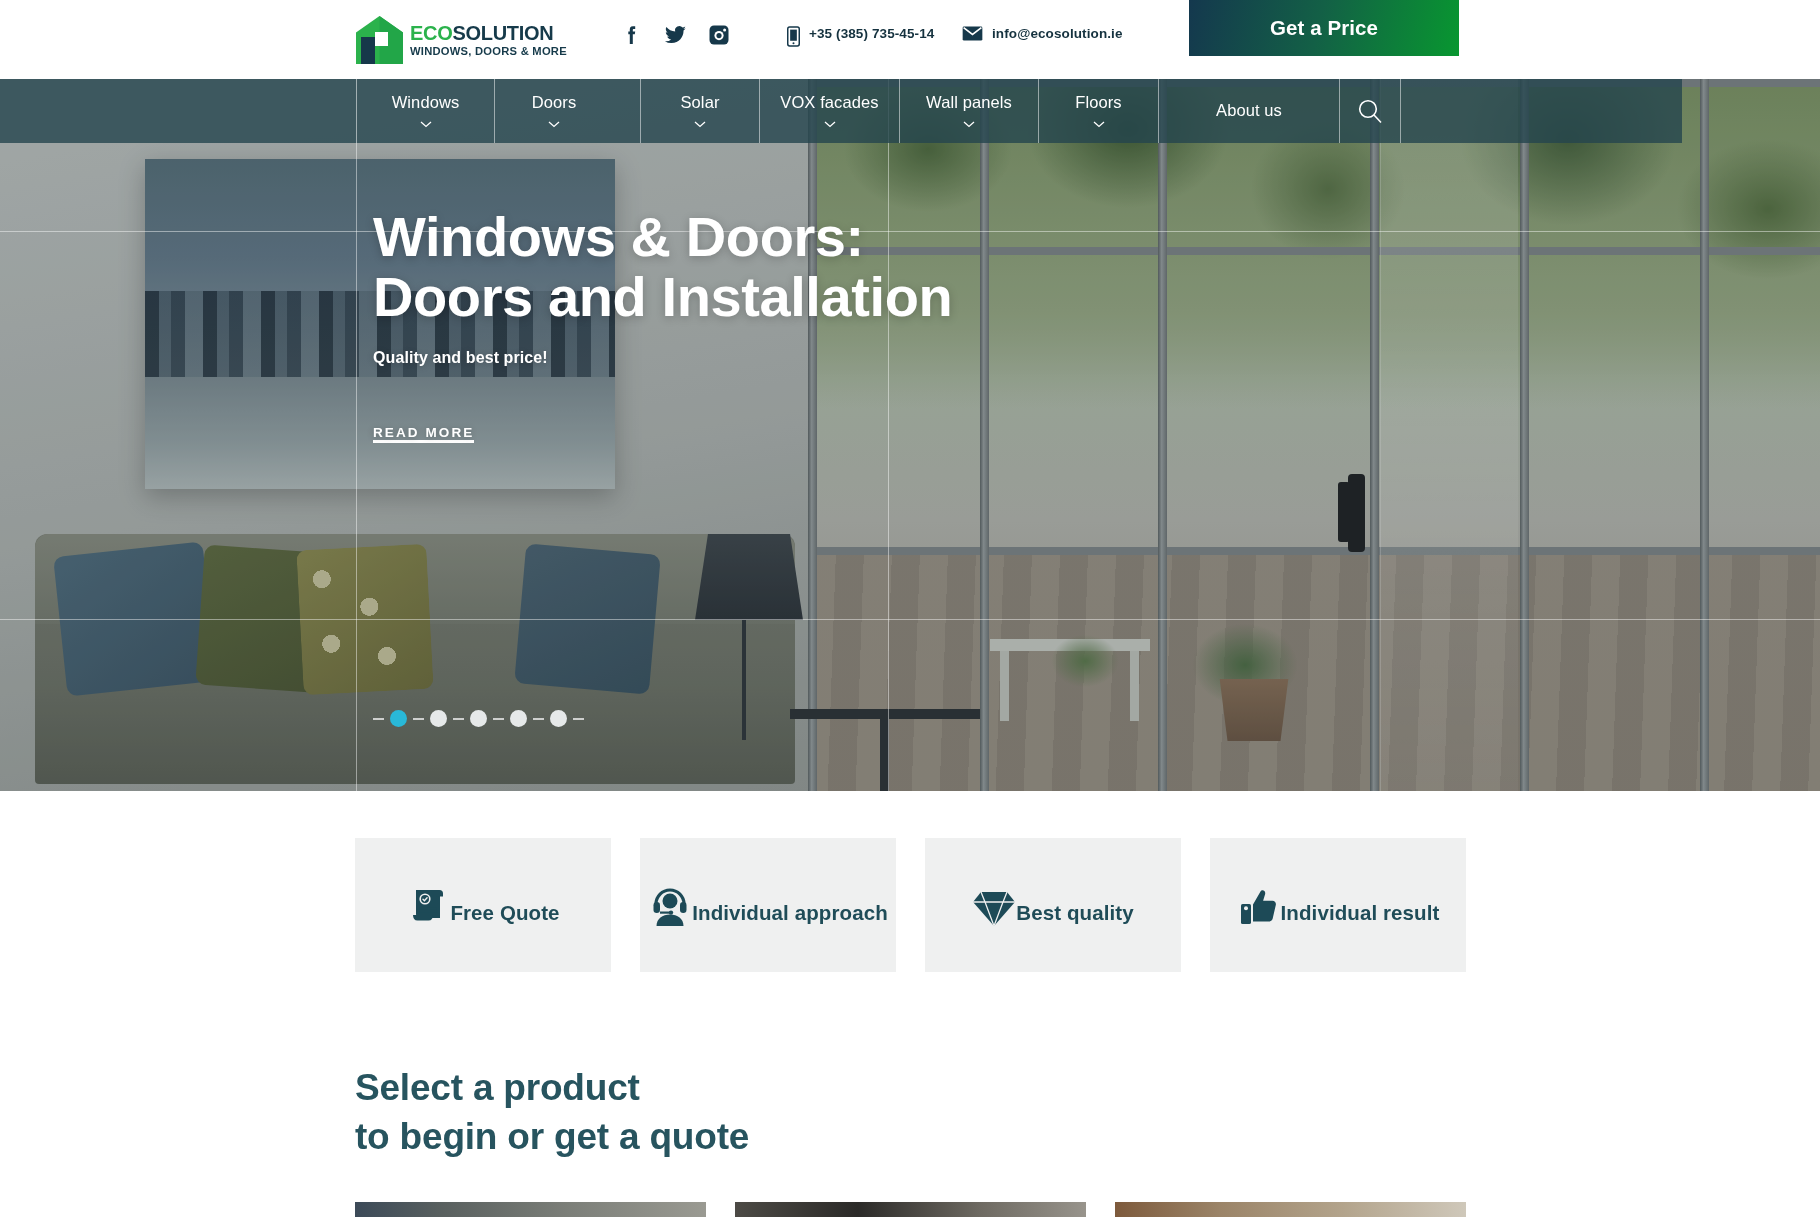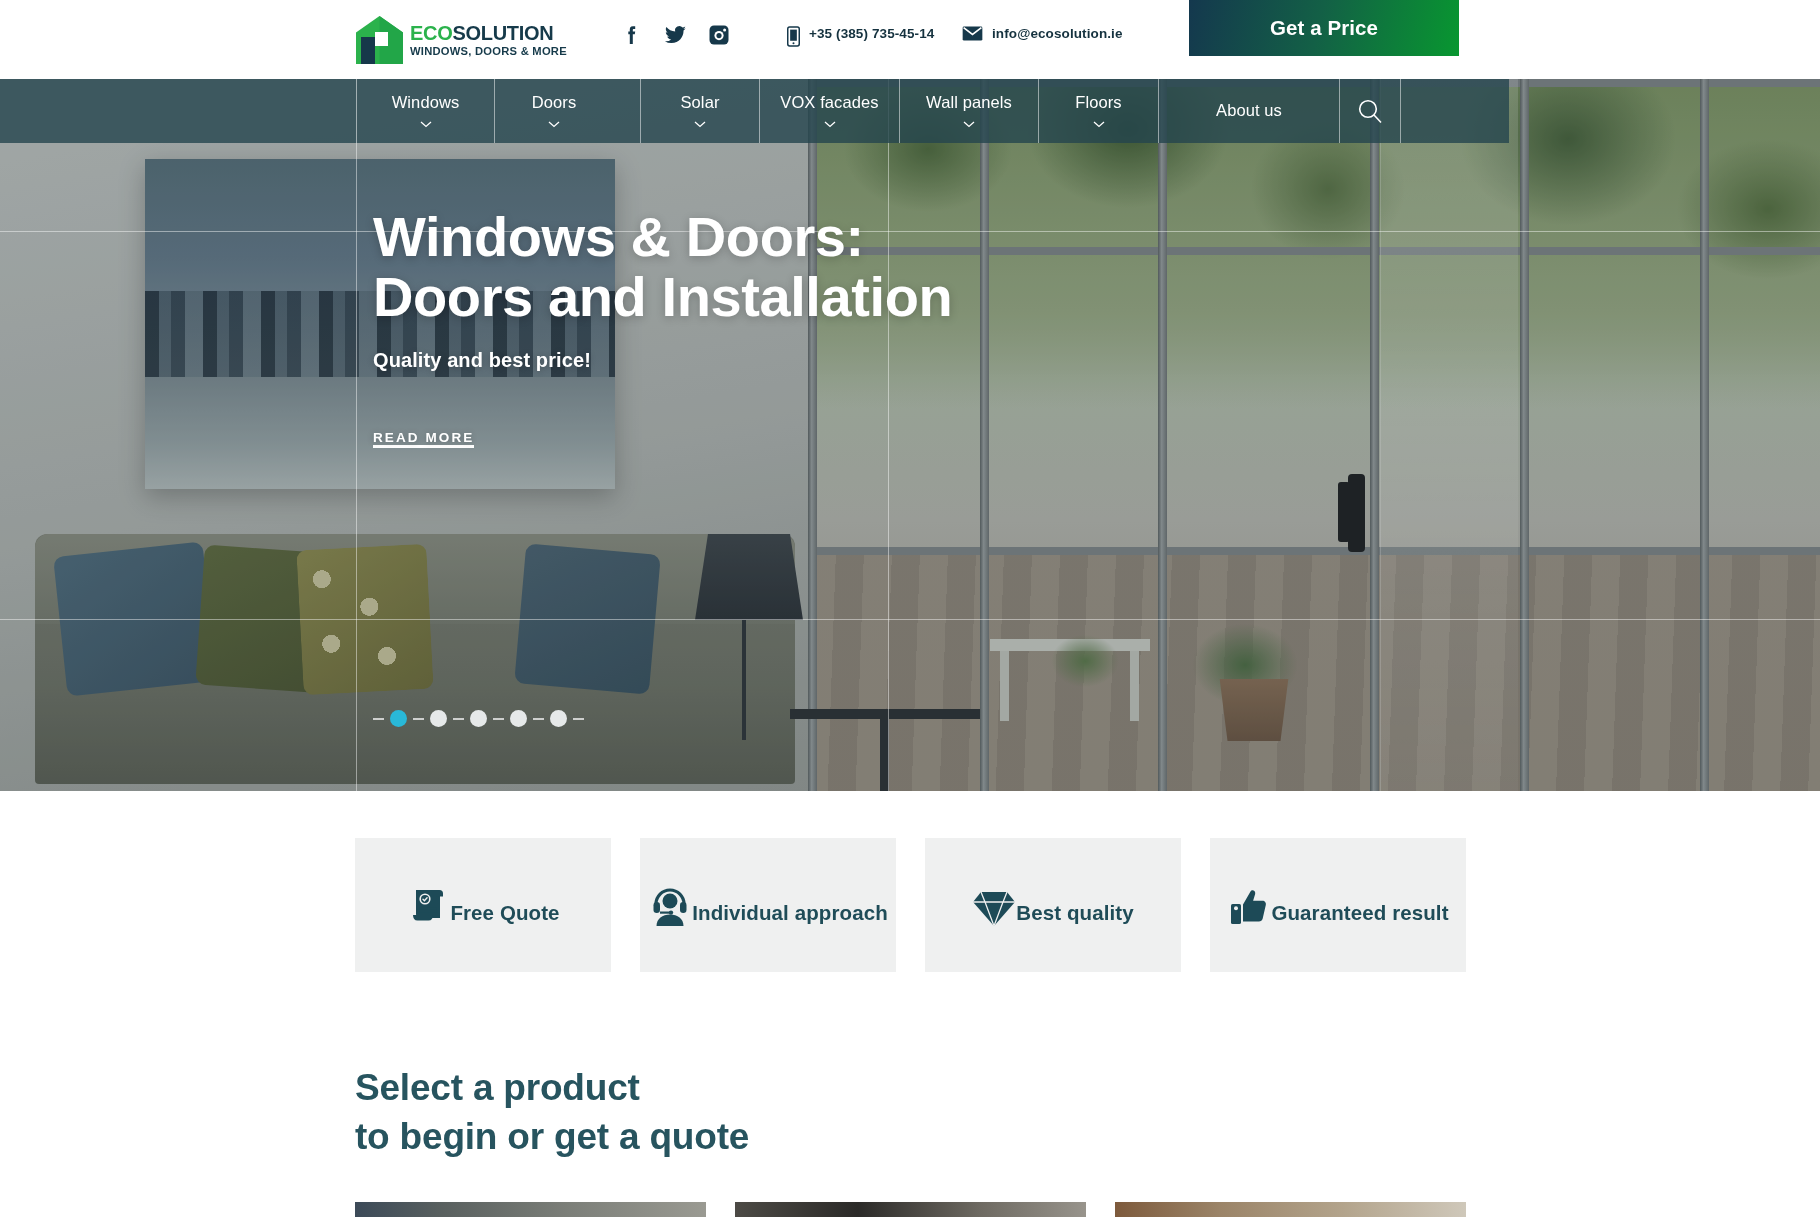"Windows" .nav { width: 1509px -> 1682px }
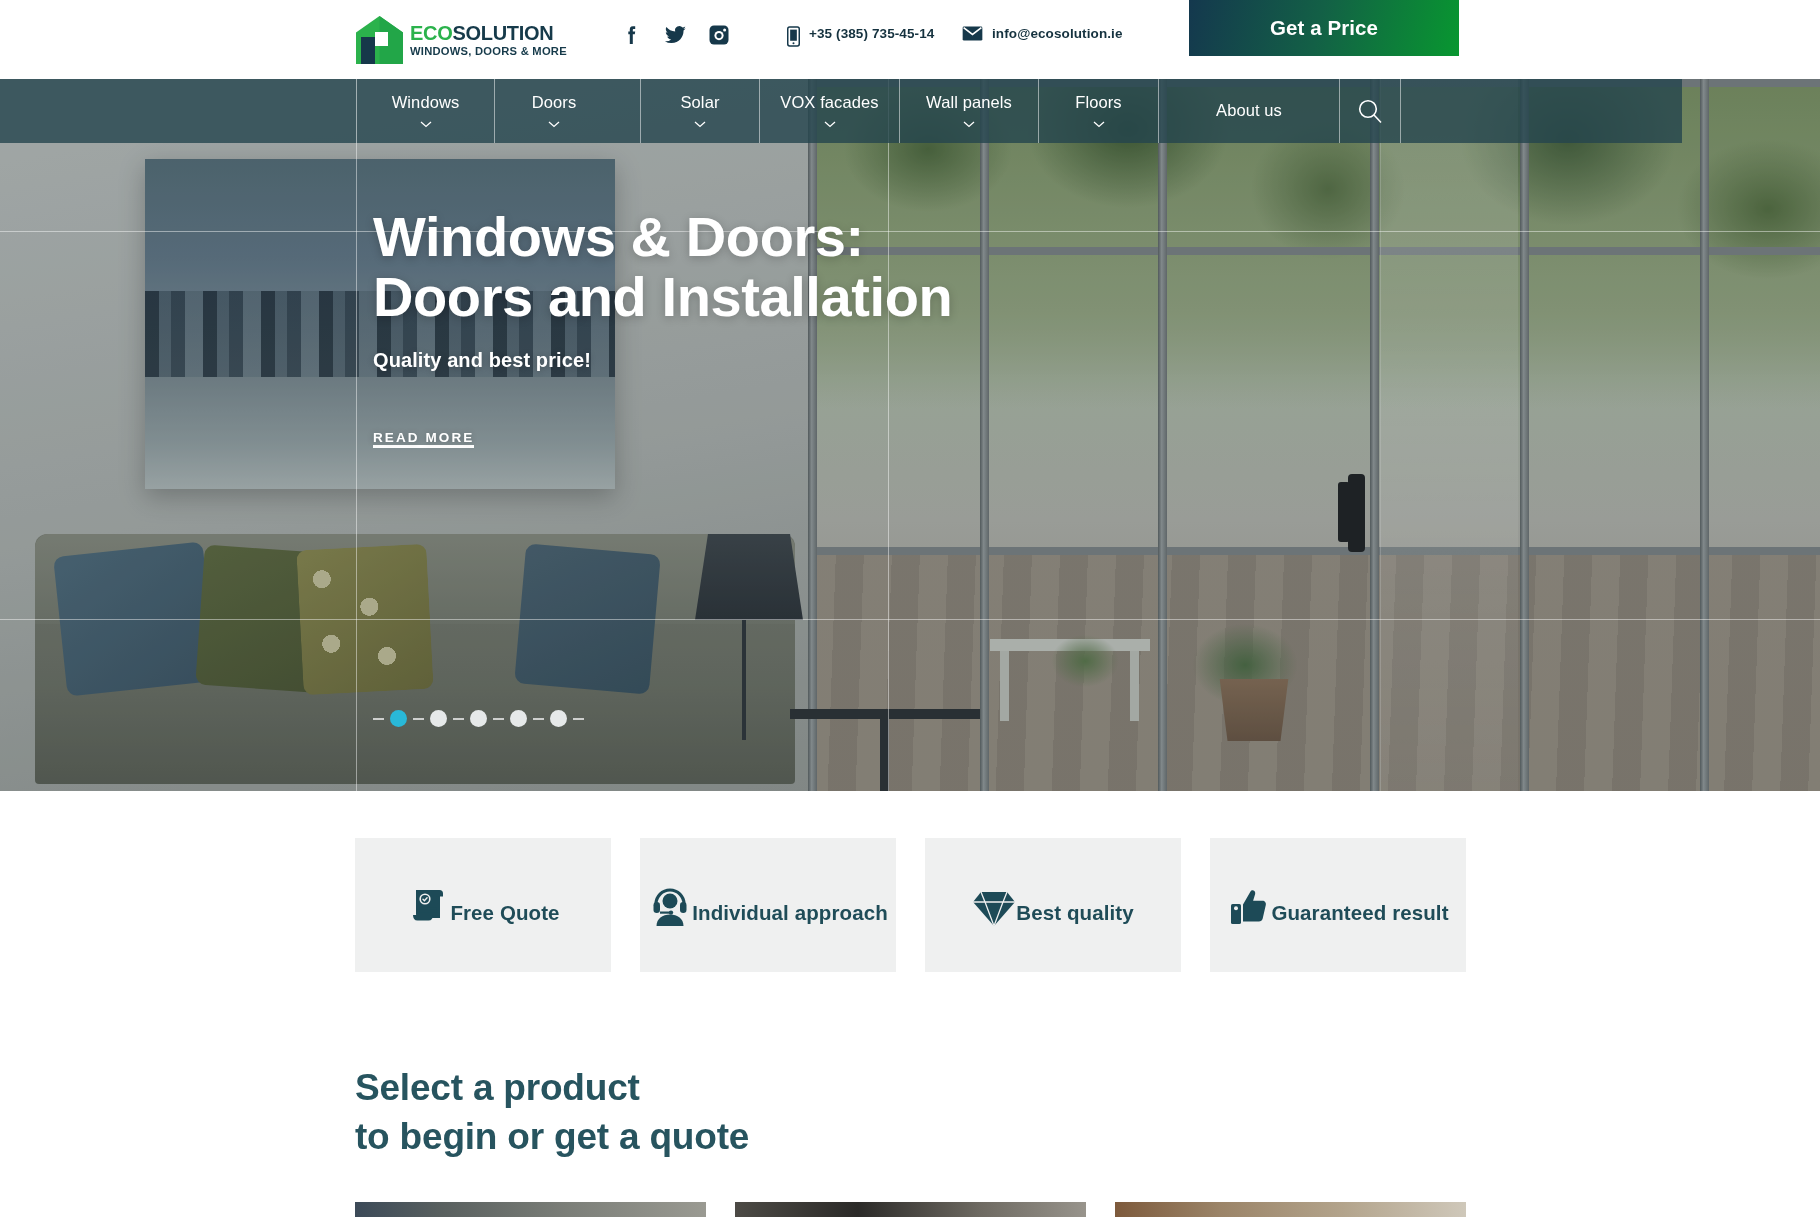"Quality and best price!" .hero-sub { font-size: 20px -> 16px }
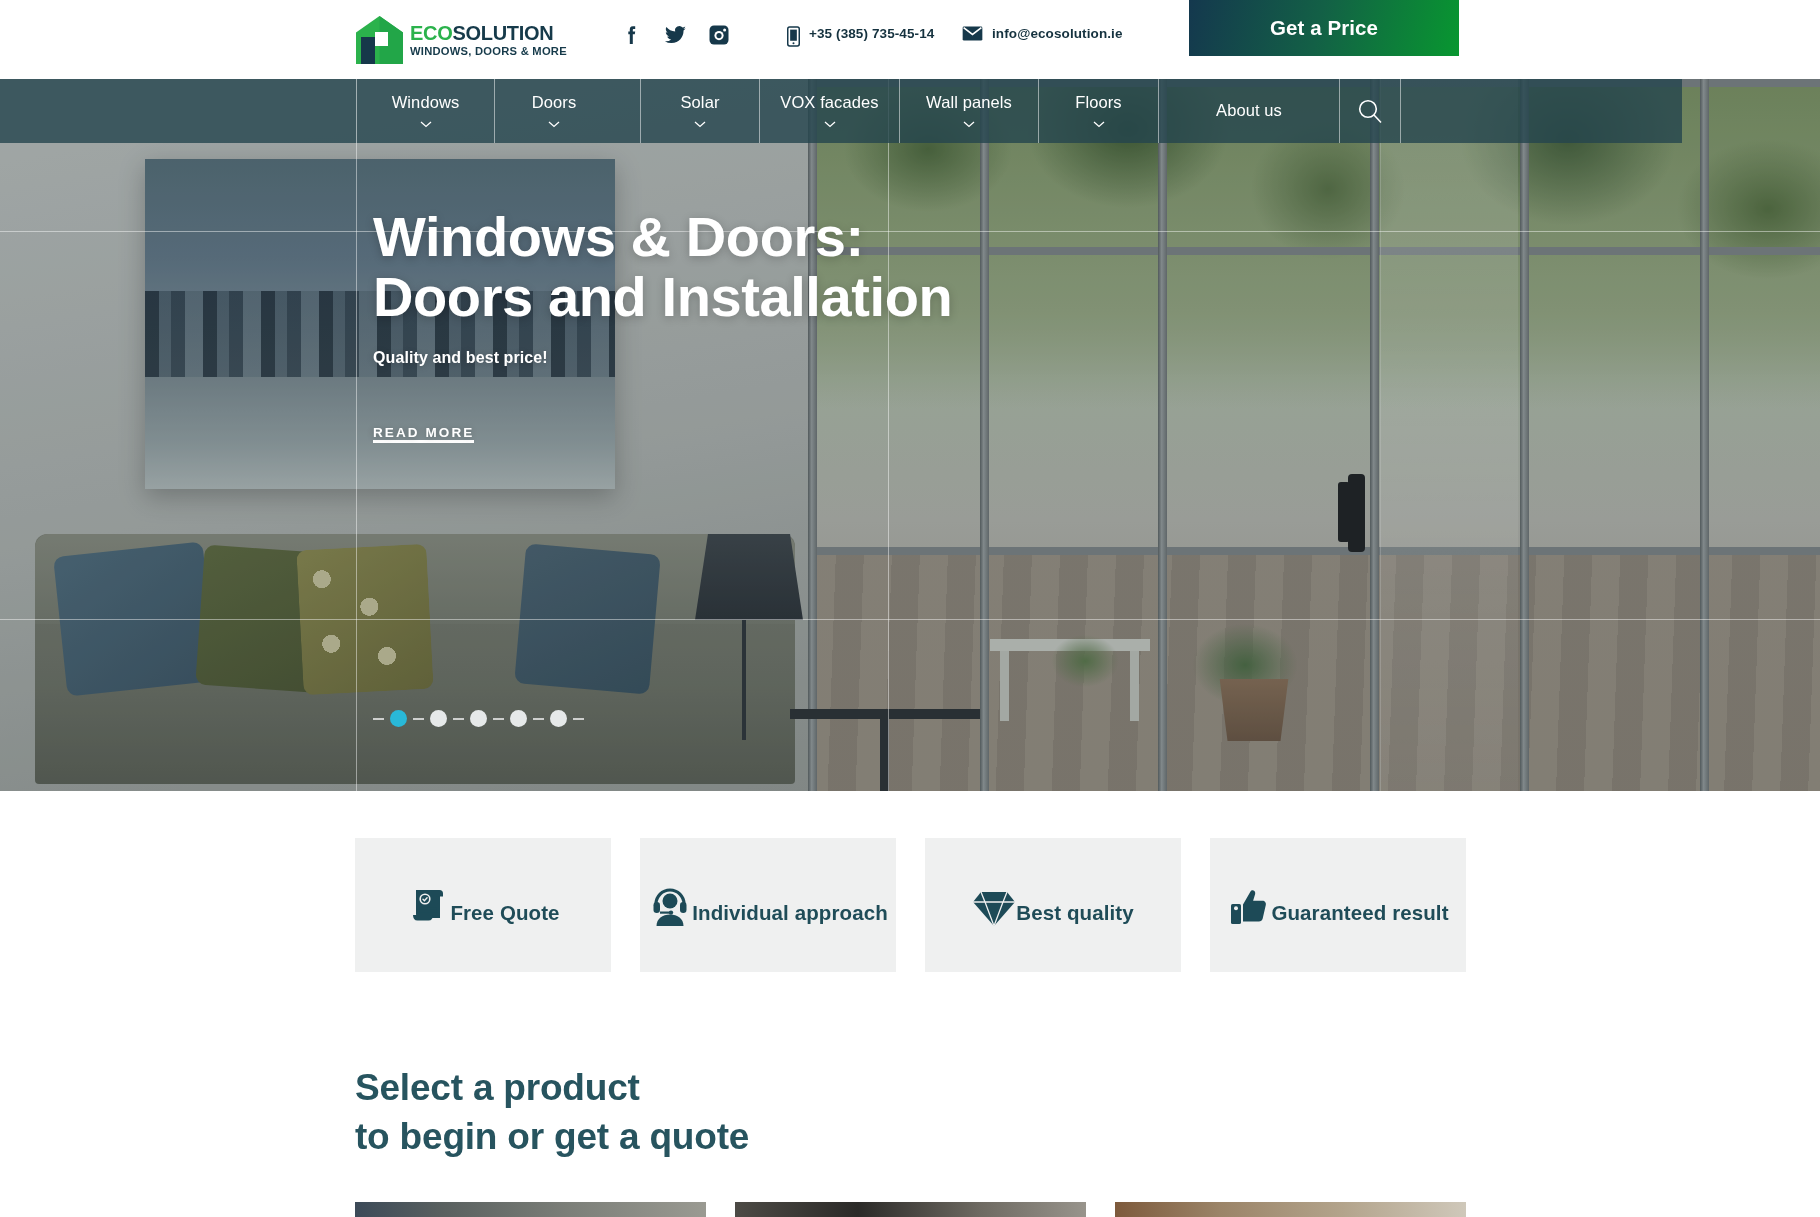"Guaranteed result" span.feature-label { text: Guaranteed -> Individual }
